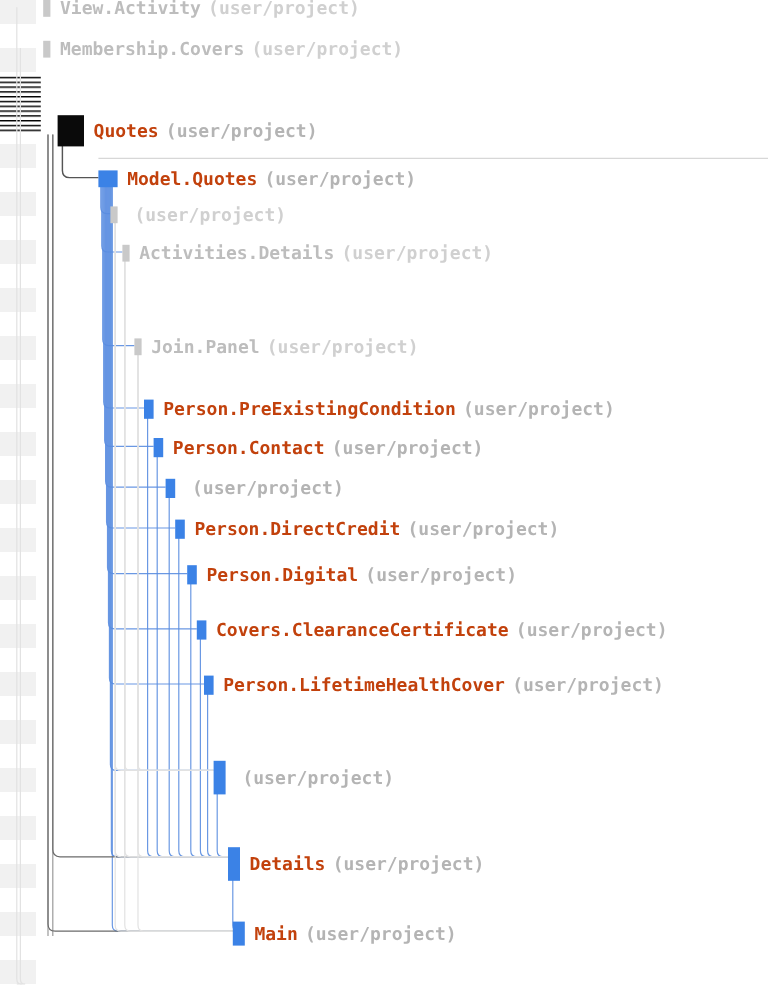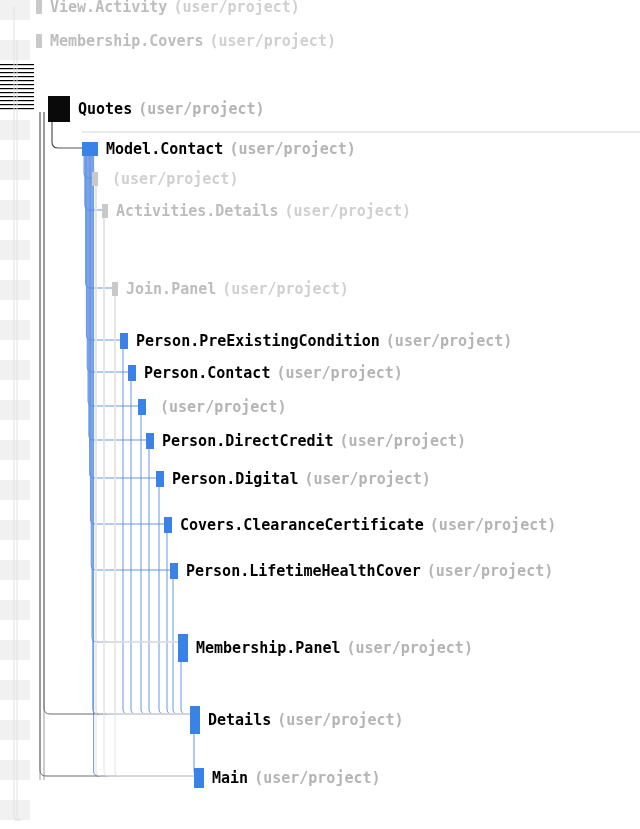"Quotes" .nrm .name { color: #000000 -> #c2410c }
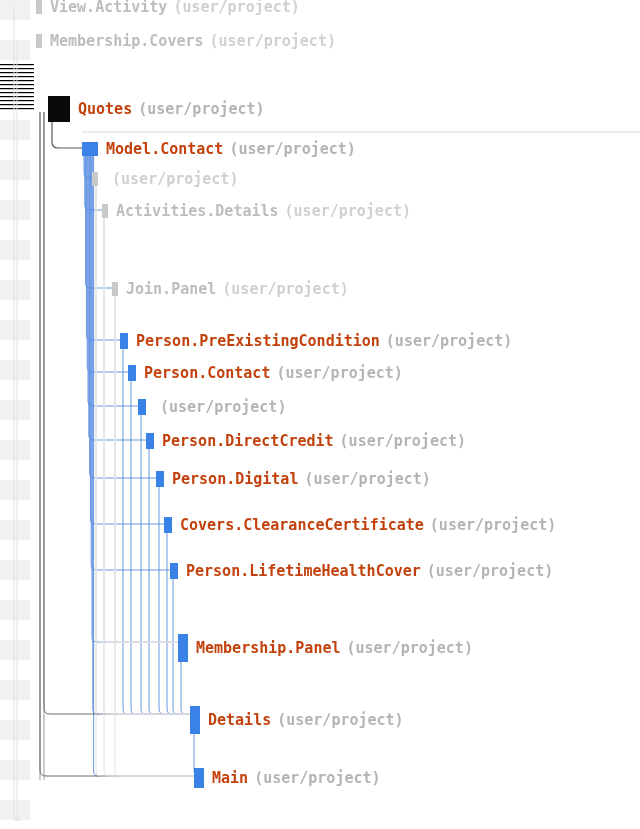"Model.Contact" span.name { text: Model.Contact -> Model.Quotes }
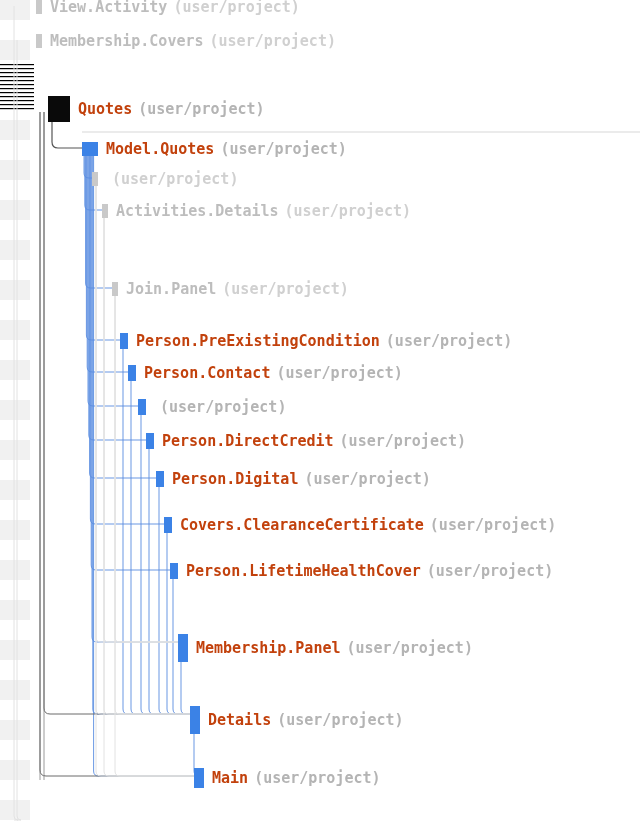"Membership.Panel" span.name { html: <span>Membership.Panel</span> -> none }
